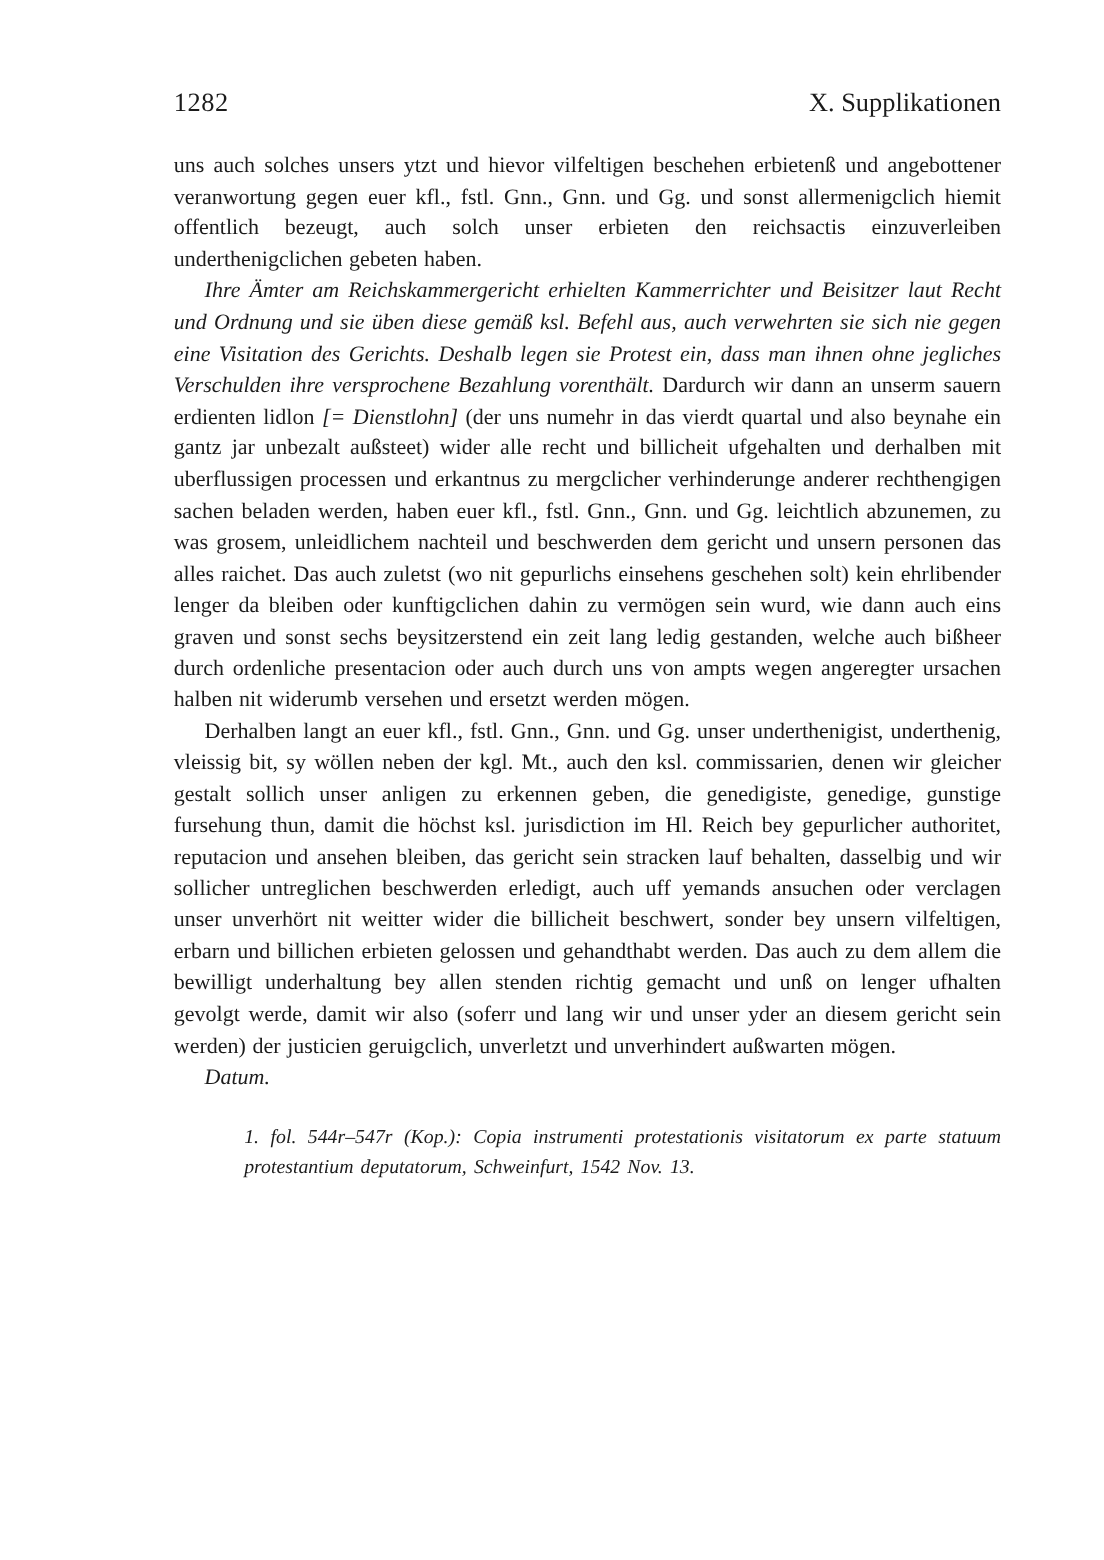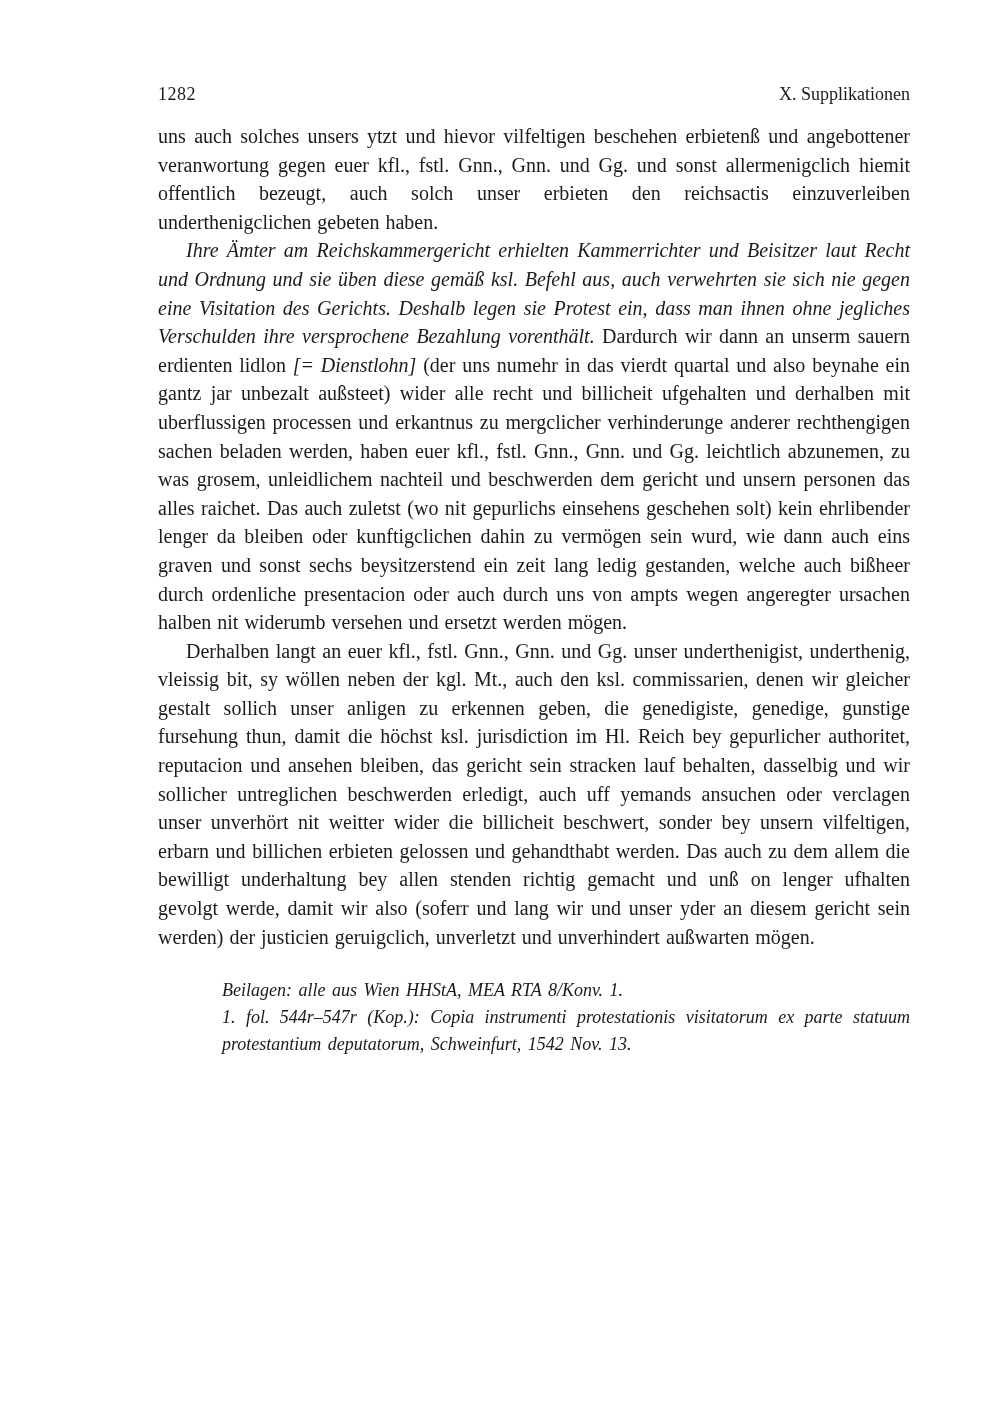"1282" .running-header { font-size: 18px -> 24px; margin-bottom: 14px -> 28px }
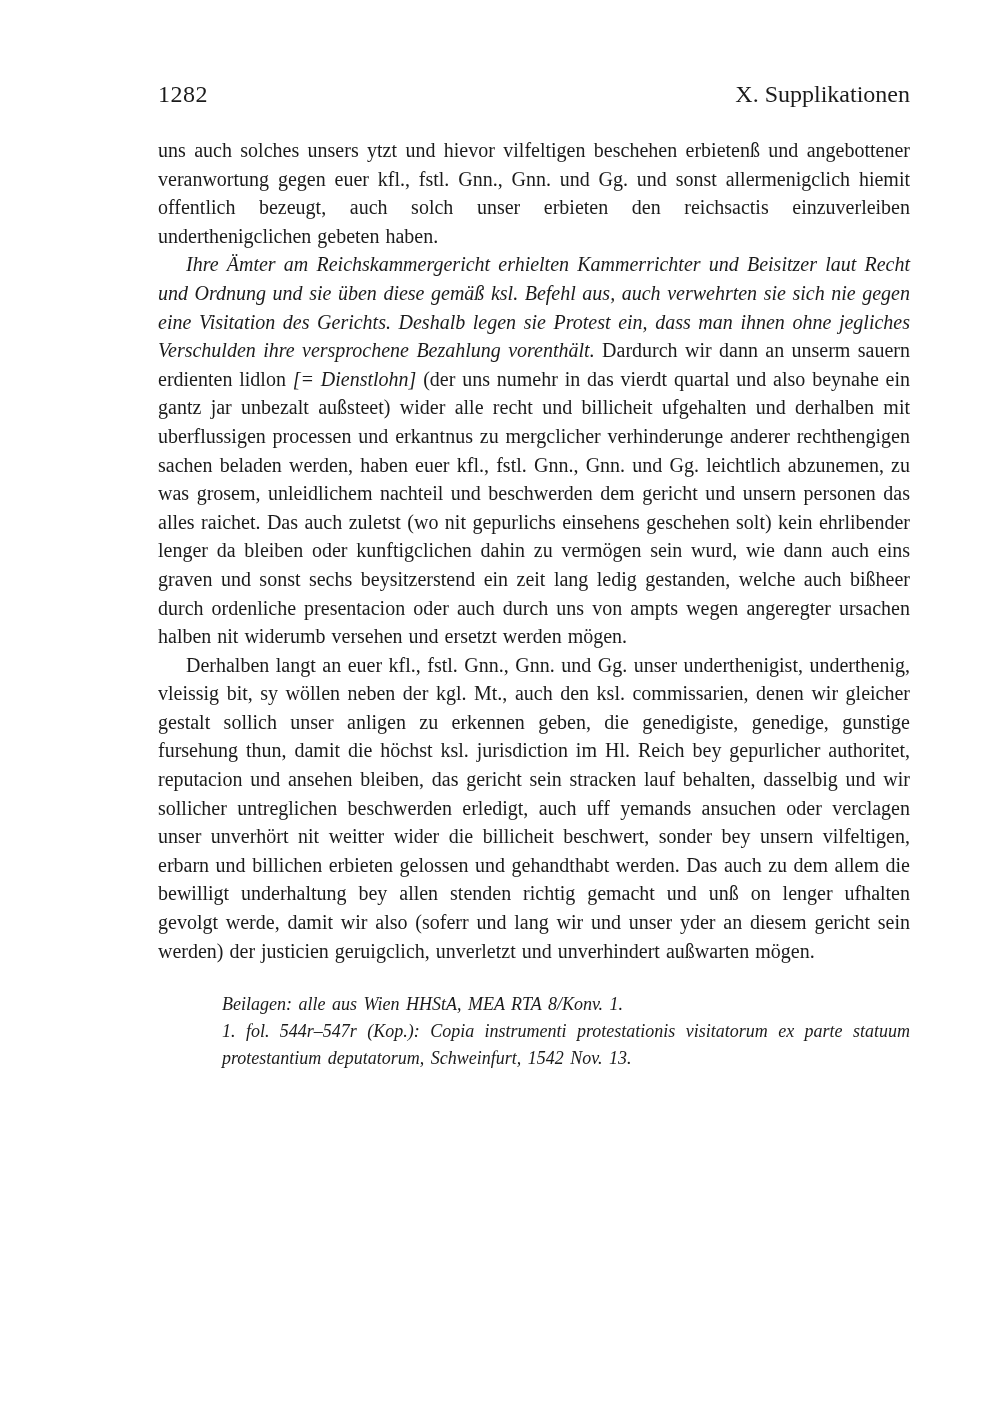"Datum." p.para { html: none -> <p><span>Datum.</span></p> }
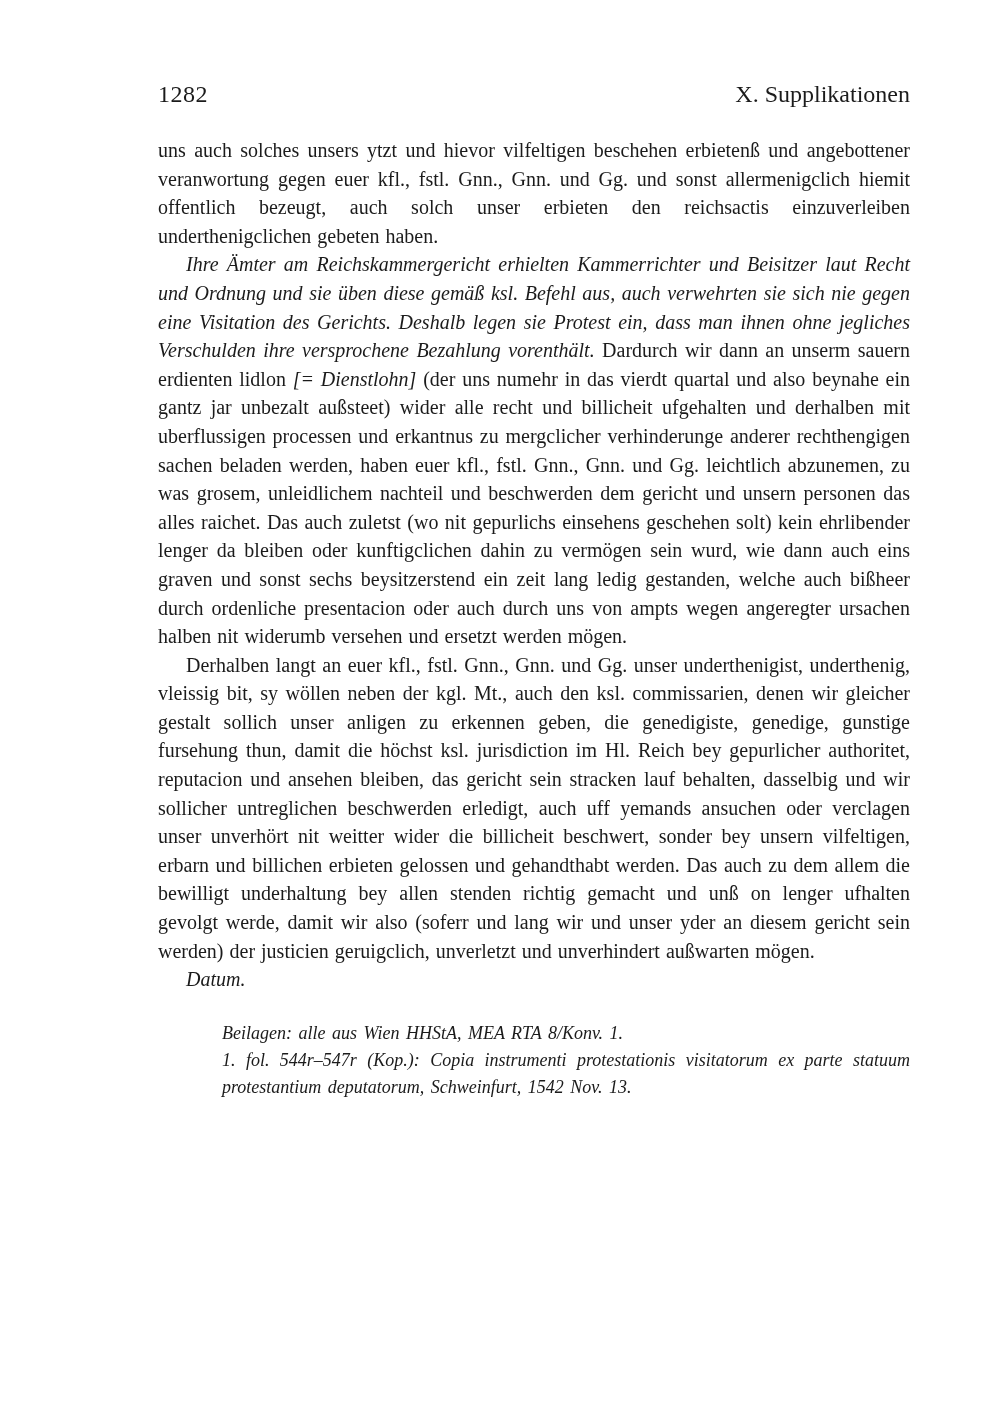"Beilagen: alle aus Wien HHStA," p.beilage { html: <p>Beilagen: alle aus Wien HHStA, MEA RTA 8/Konv. 1.</p> -> none }
